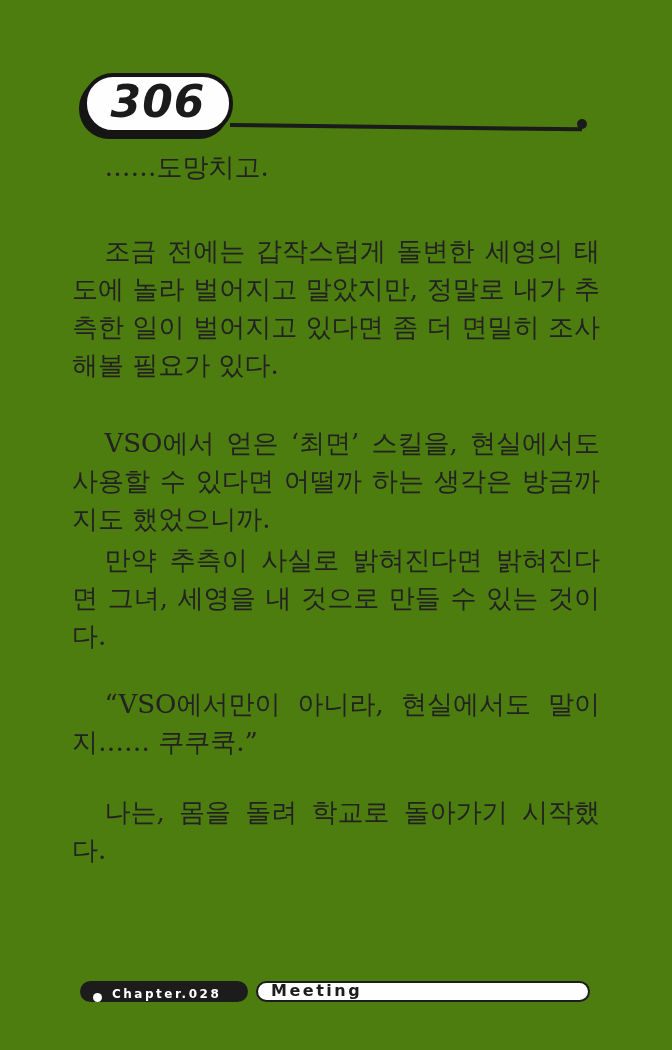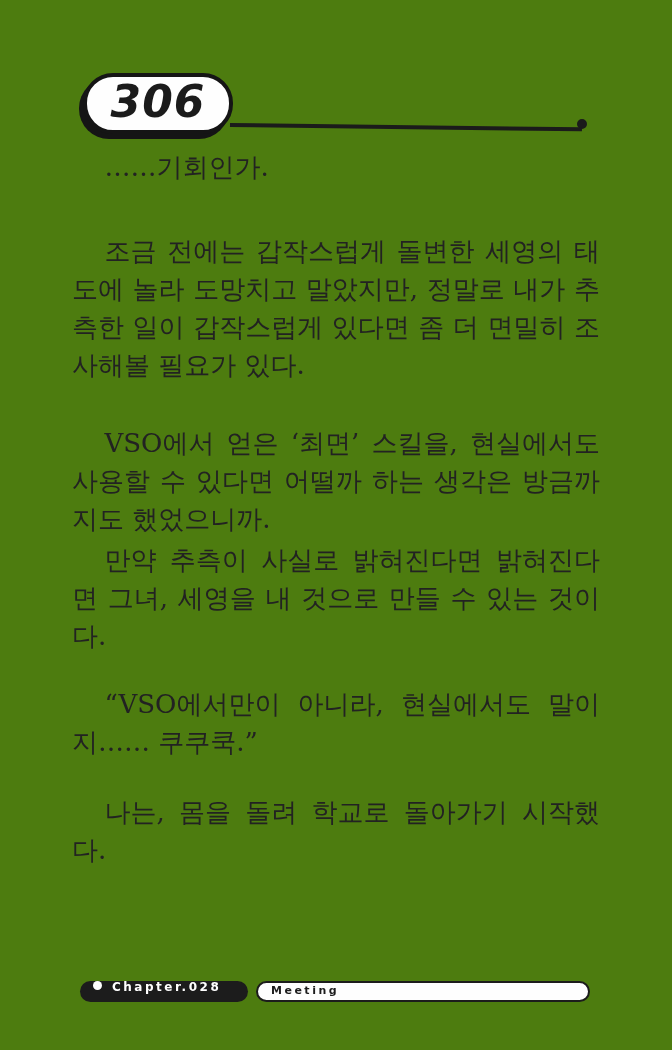"……기회인가." p.b1 { text: 기회인가 -> 도망치고 }
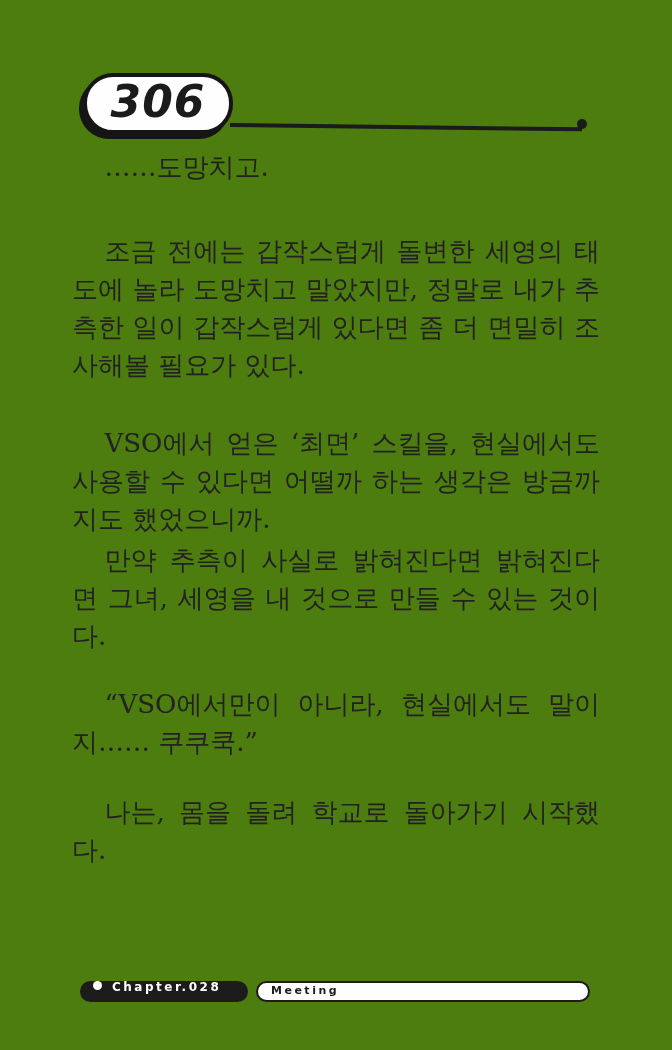"조금 전에는 갑작스럽게 돌변한 세영의" p.b2 { text: 도망치고 말았지만, 정말로 내가 추측한 일이 갑작스럽게 -> 벌어지고 말았지만, 정말로 내가 추측한 일이 벌어지고 }
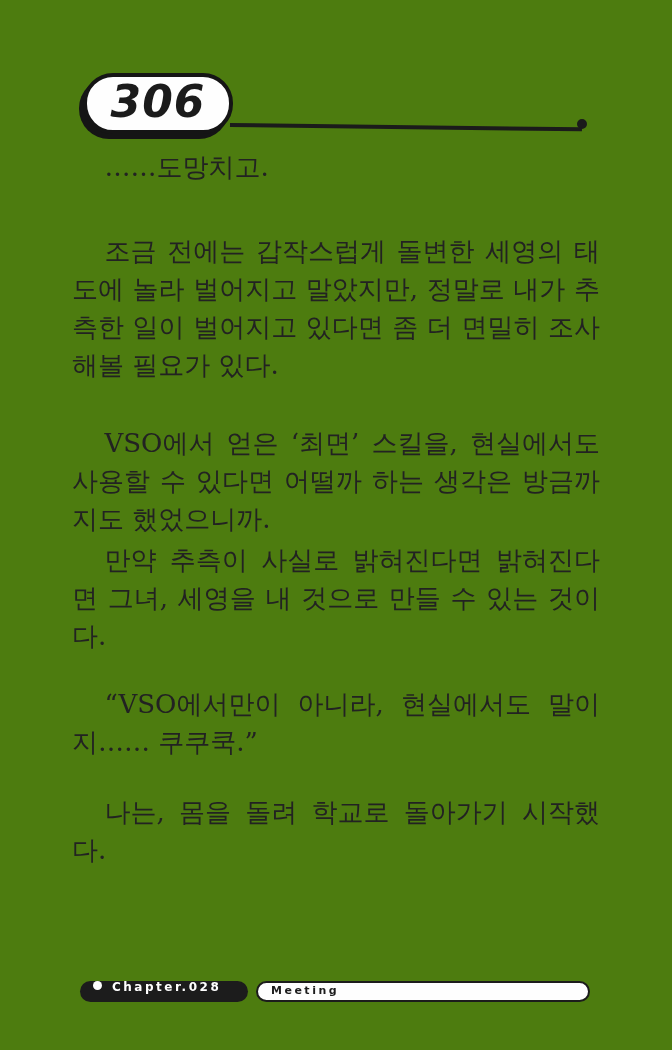"Chapter.028" .footer-chapter-pill { align-items: flex-start -> flex-end }
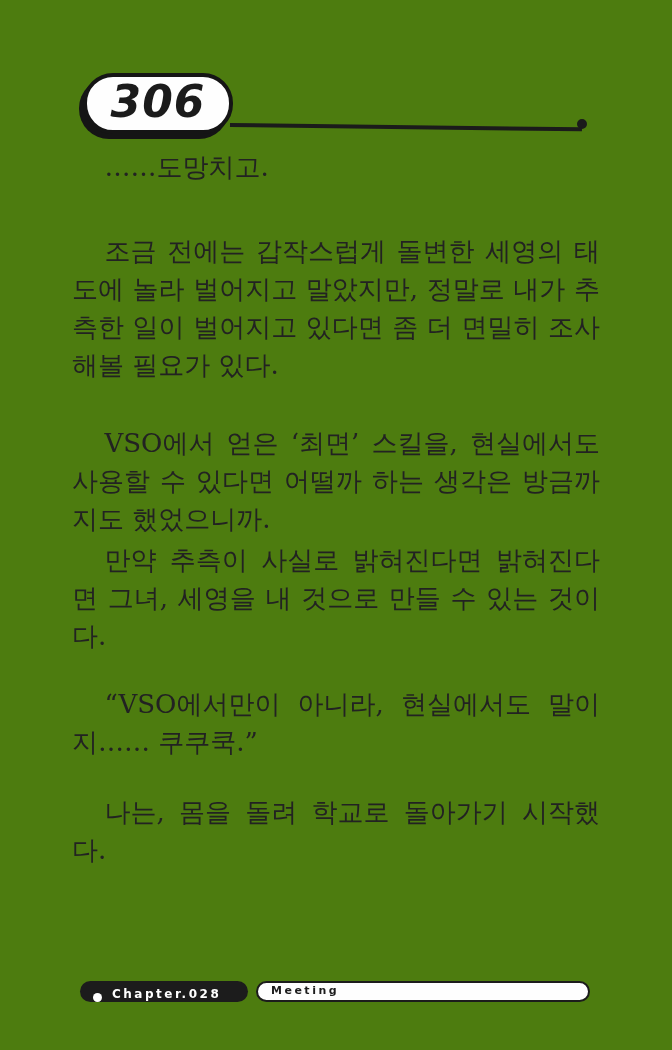"Meeting" .footer-section-label { font-size: 11px -> 16px }
